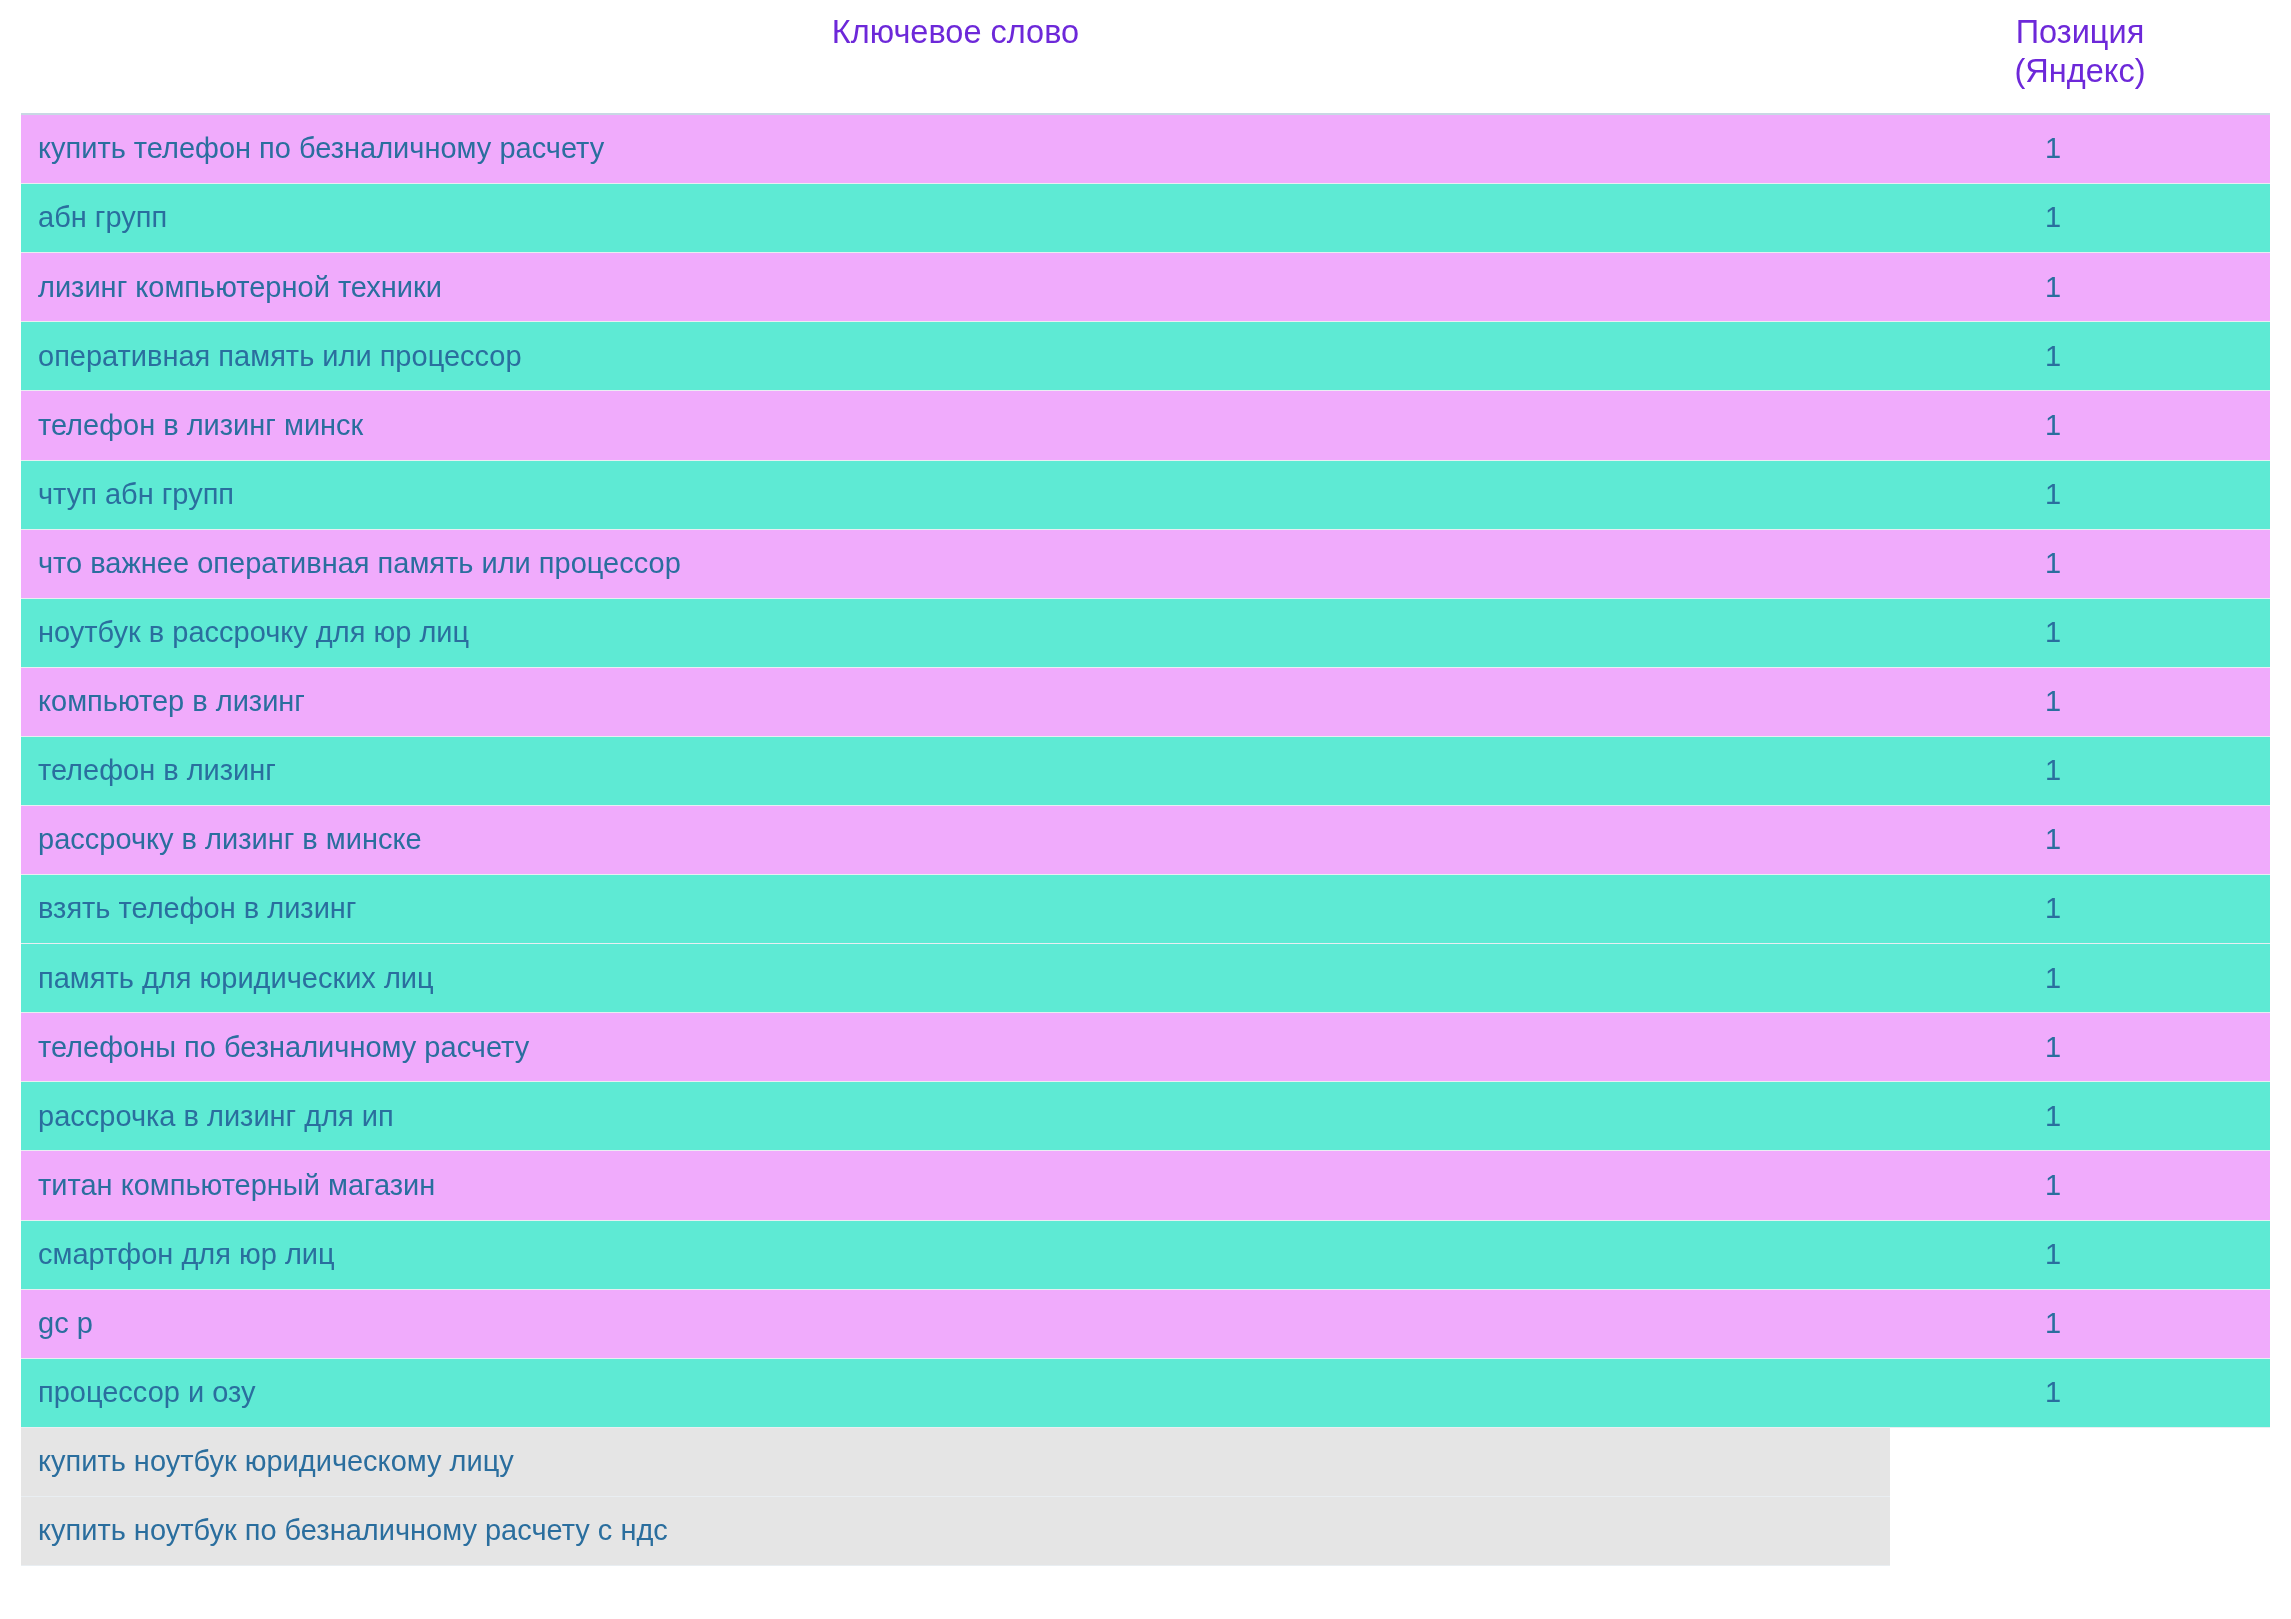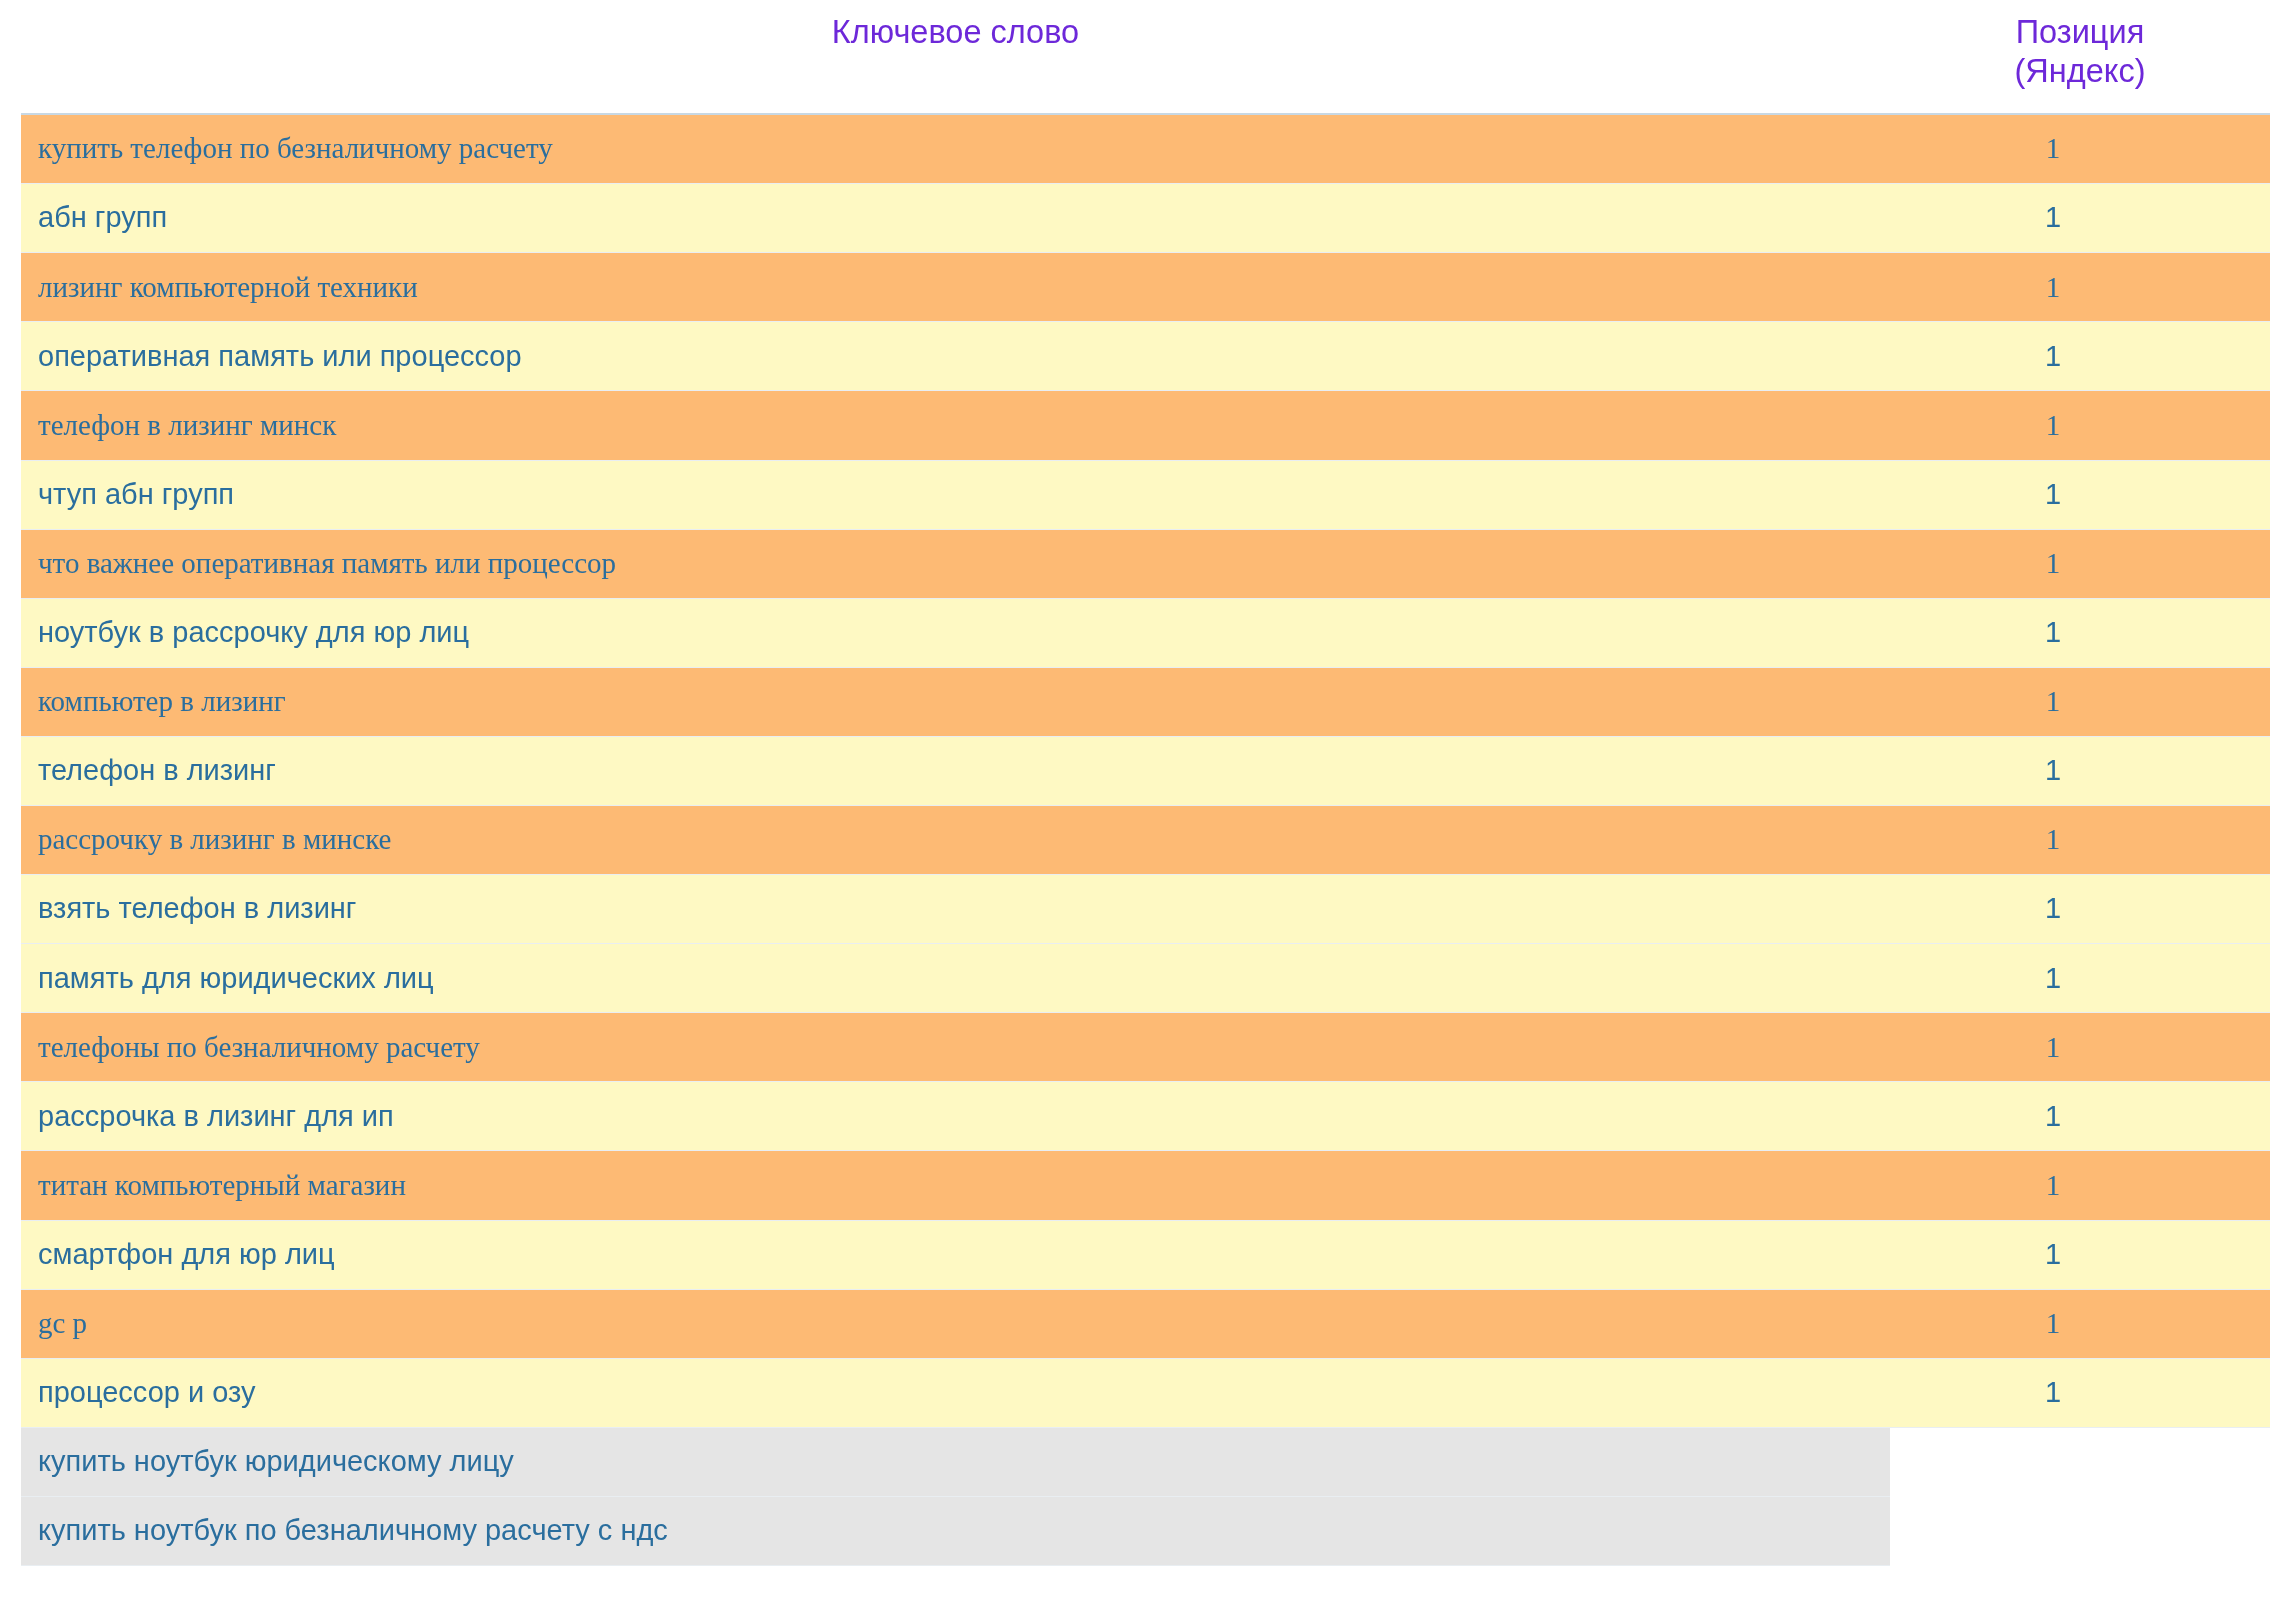"купить телефон по безналичному расчету" tbody tr.odd td { background: #fdba74 -> #f0abfc; font-family: Liberation Serif, serif -> none }
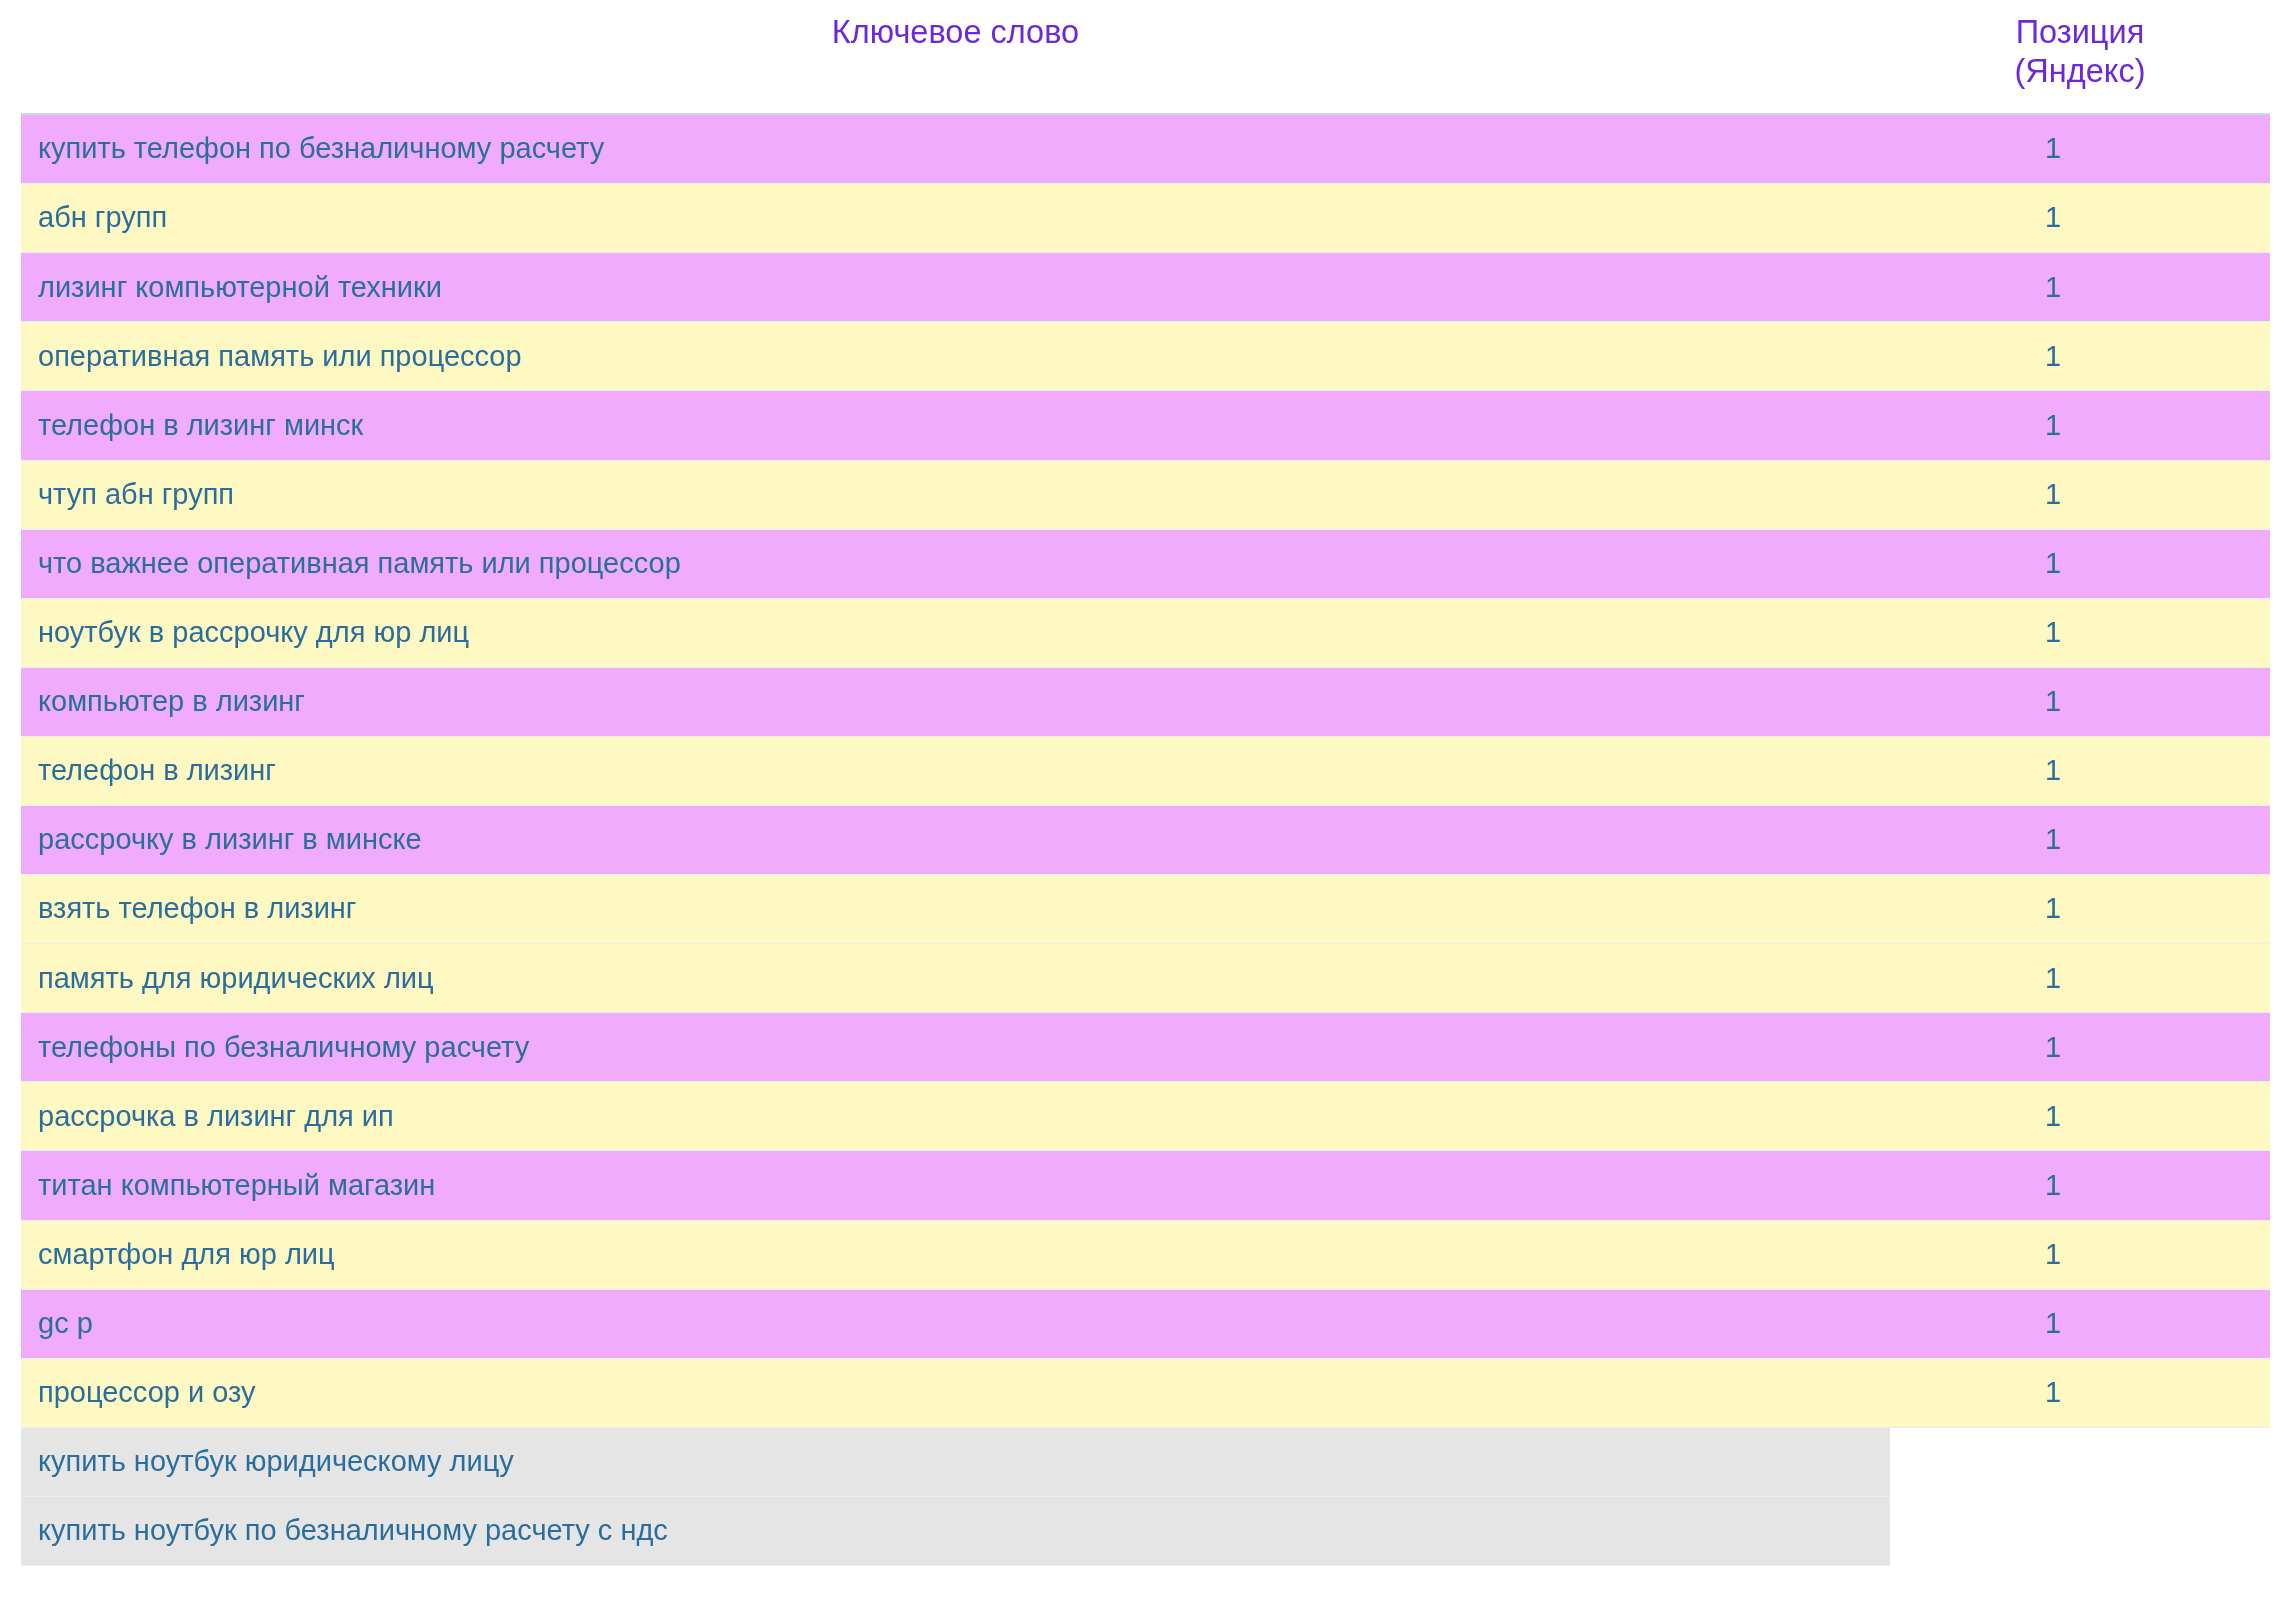"абн групп" tbody tr.even td { background: #fef9c3 -> #5eead4 }
